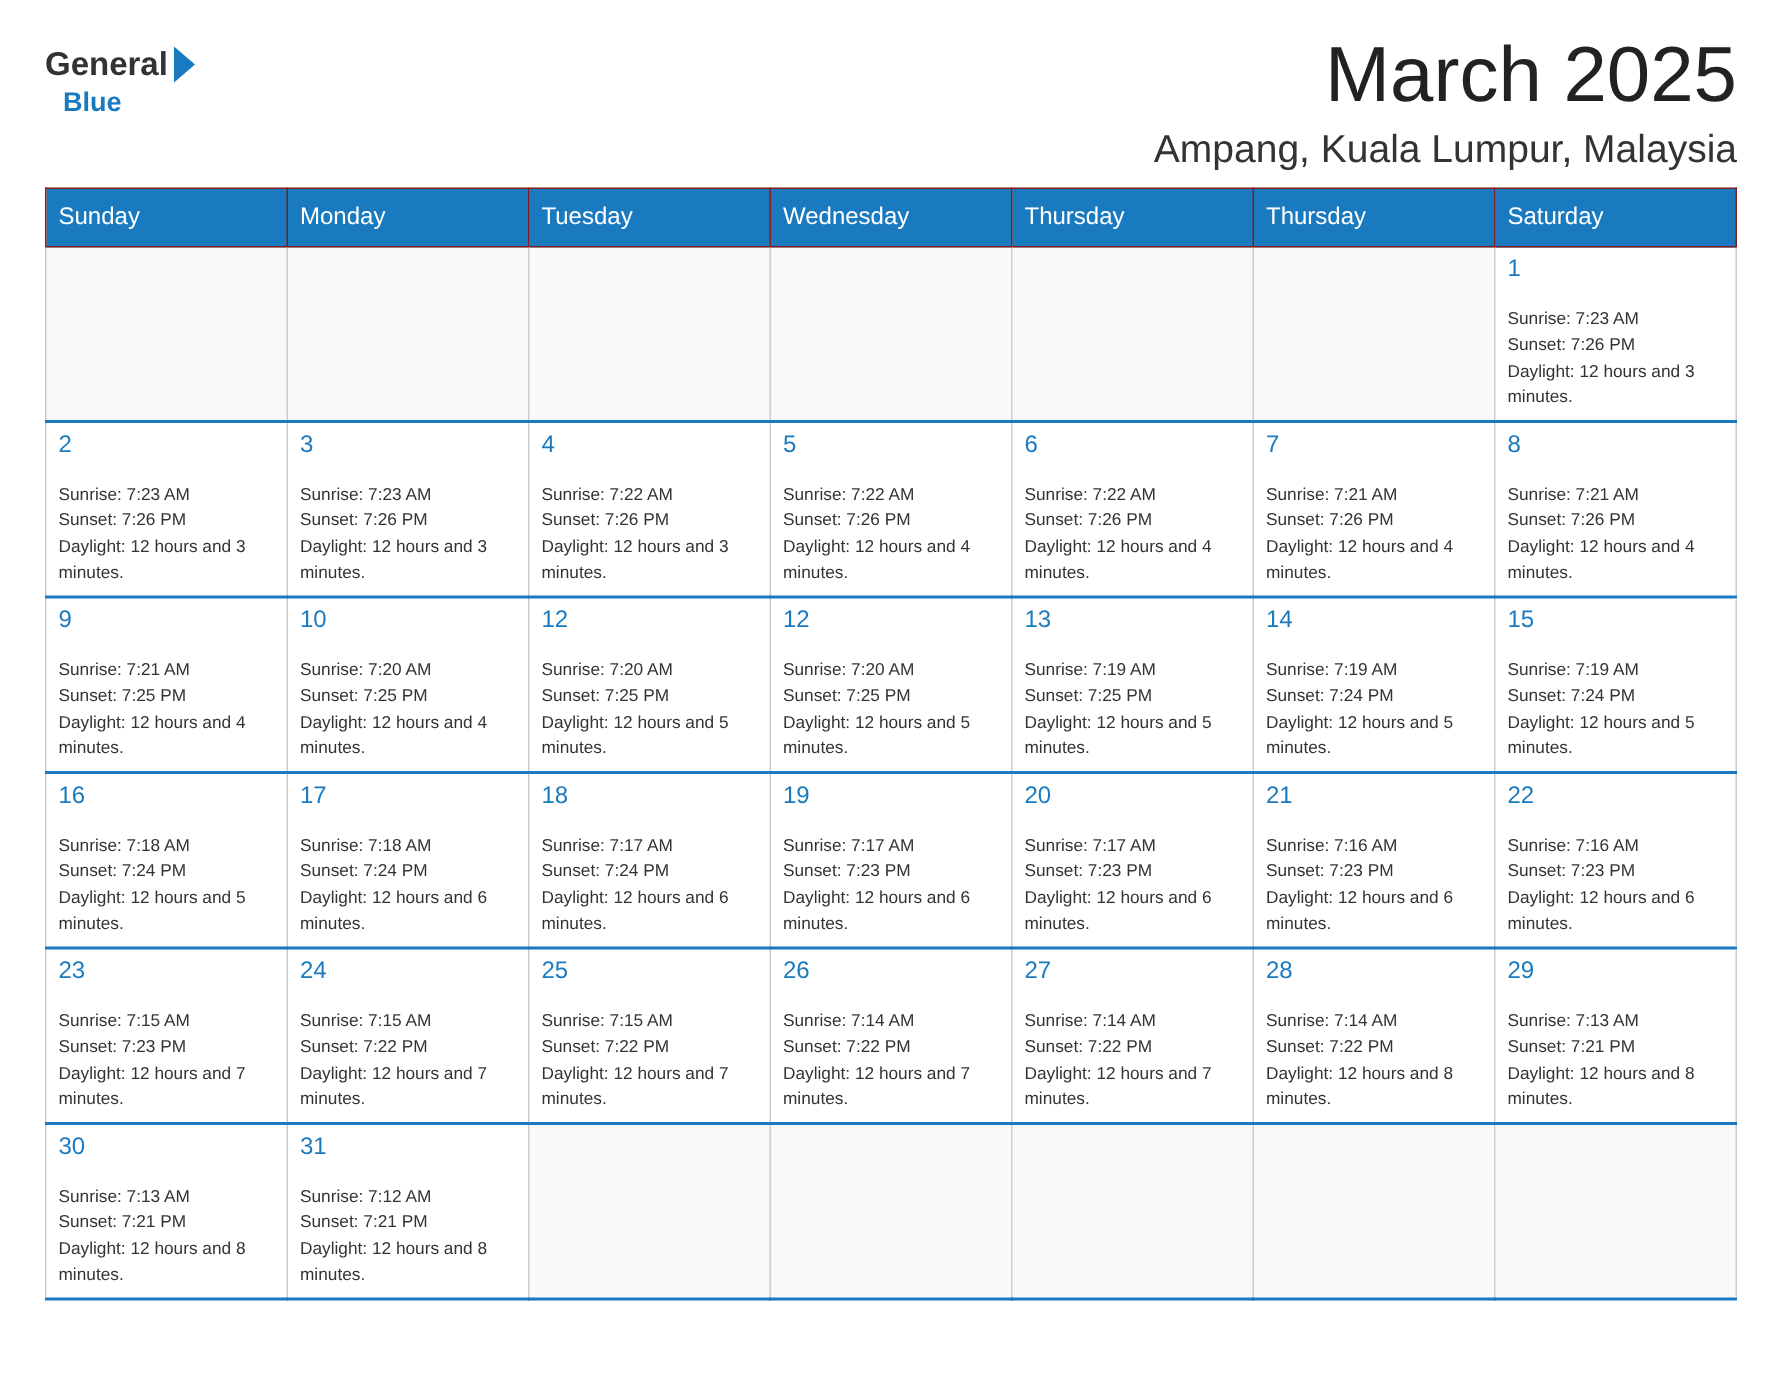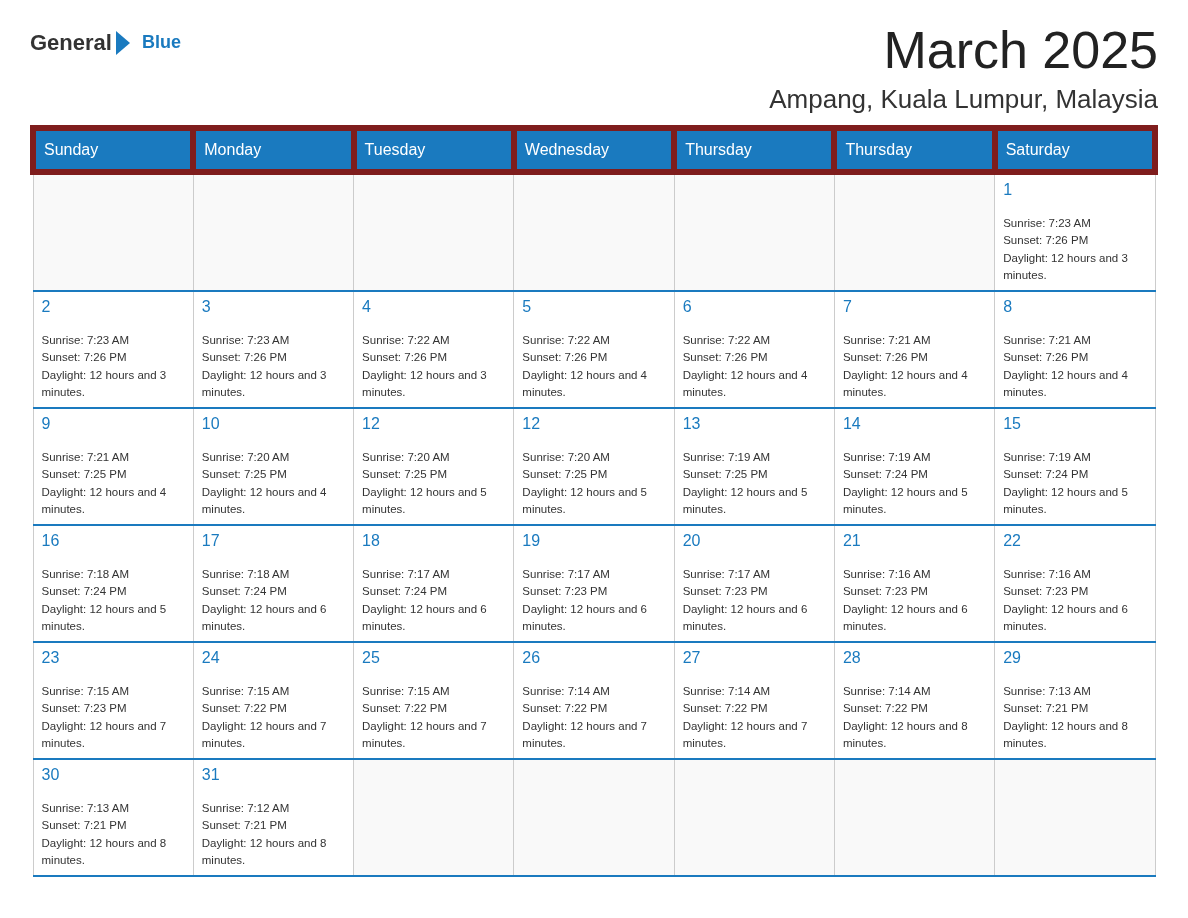"General" .logo { flex-direction: row -> column }
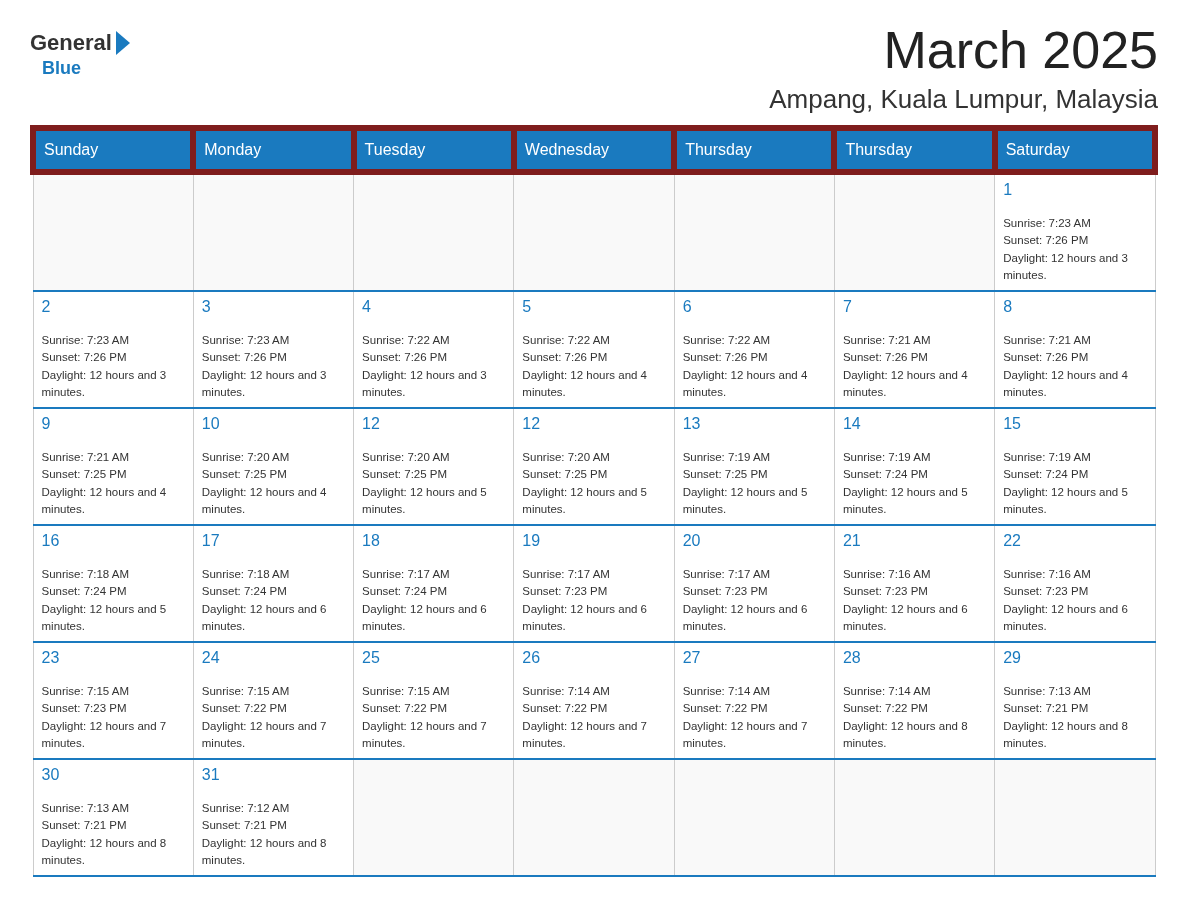"Sunday" thead th { border: 6px solid #7f1d1d -> 1px solid #7f1d1d }
